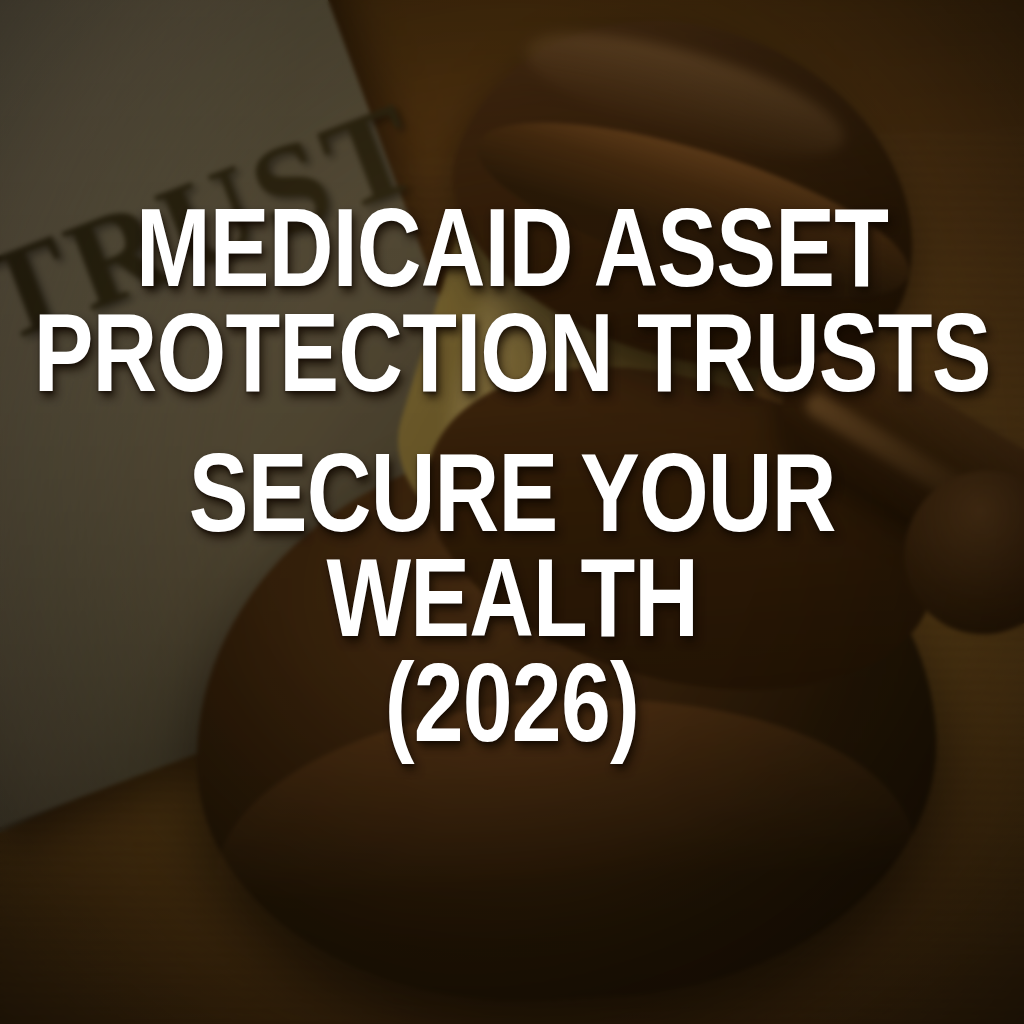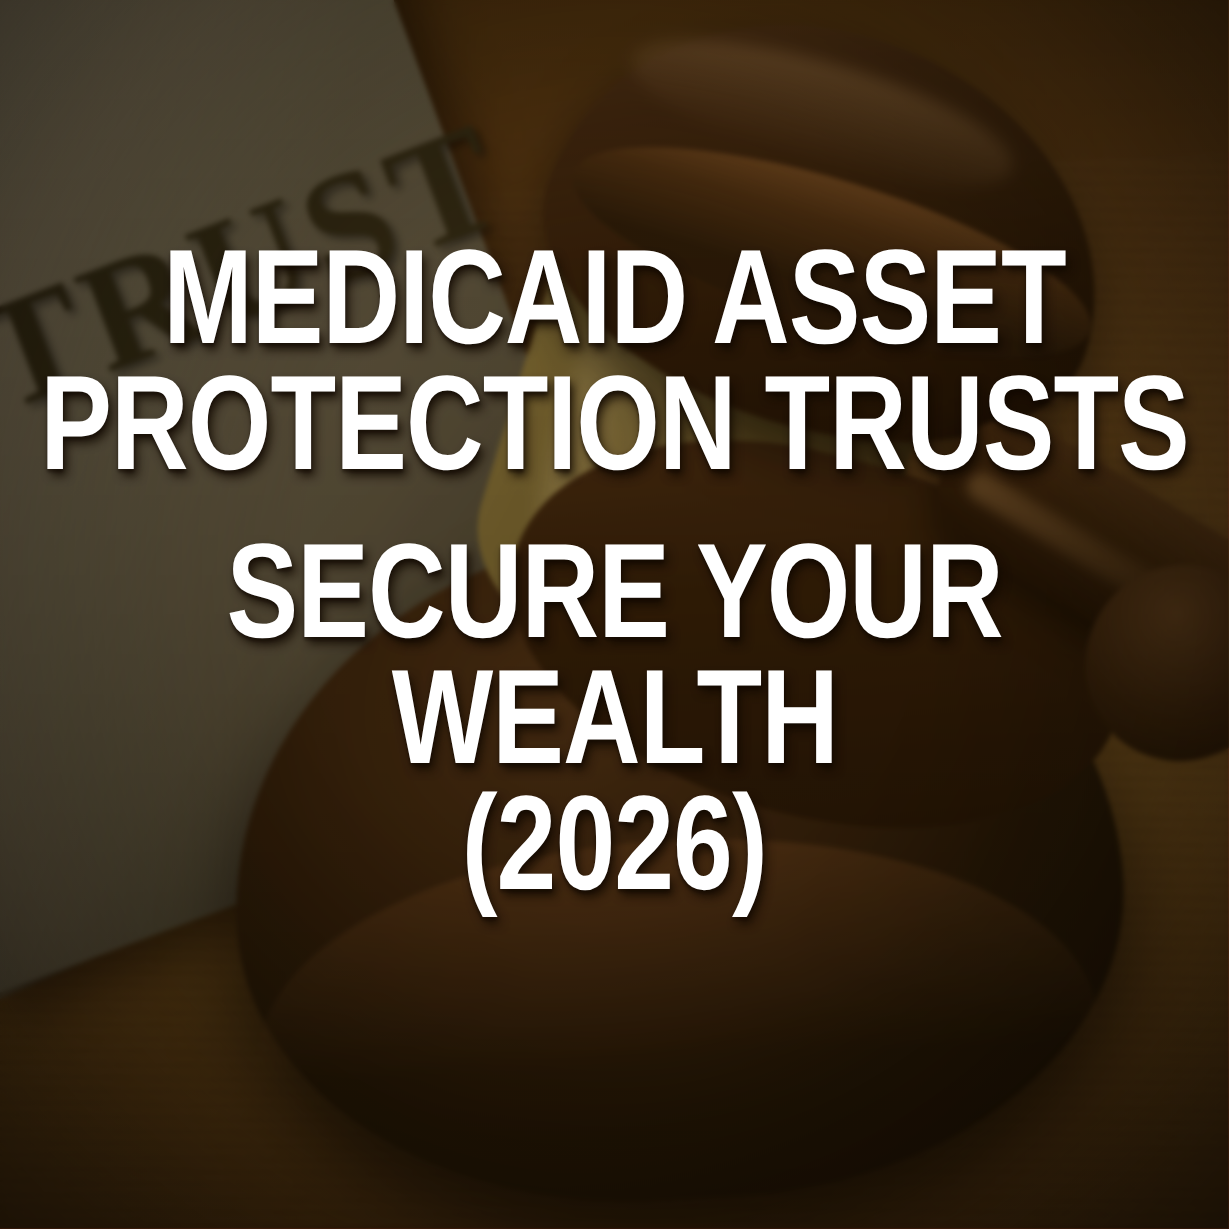"MEDICAID ASSET" .poster { background: #b91c1c -> #8b5cf6 }
